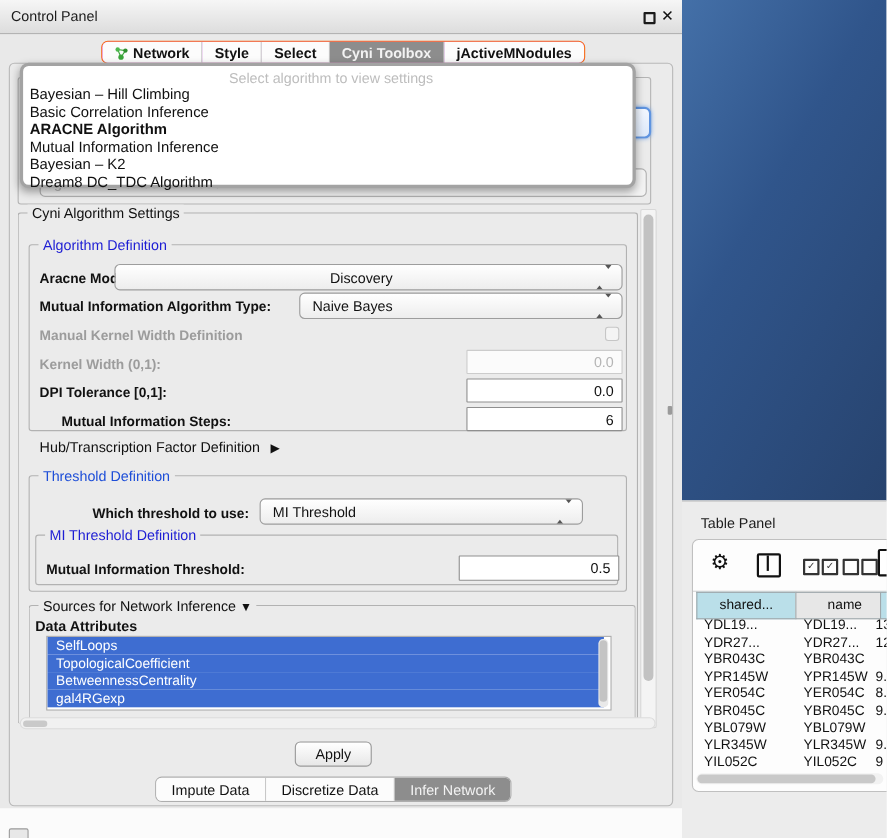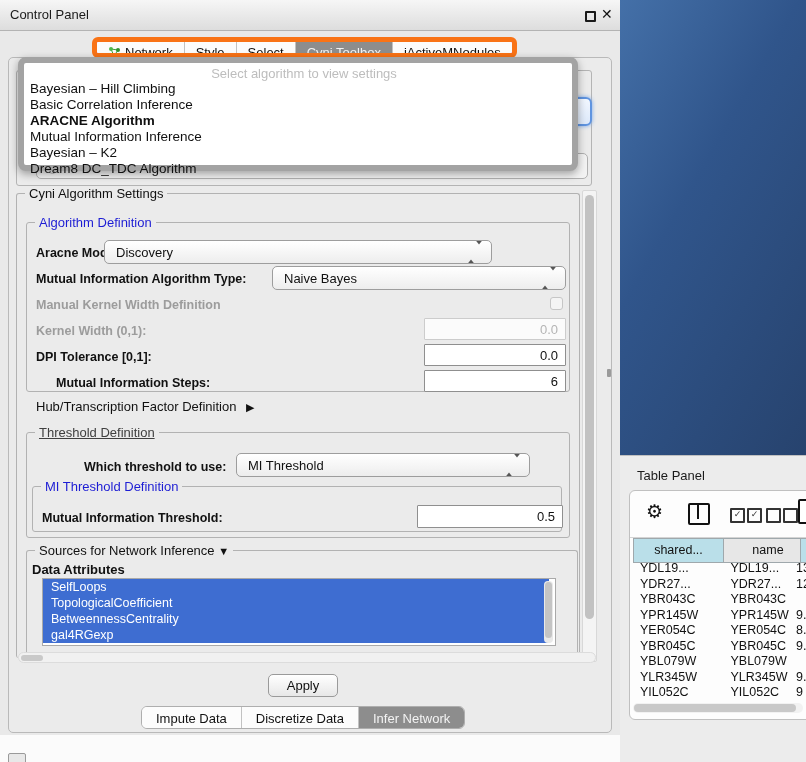"Network" #tabs-row { border: 5px solid #f97316 -> 1px solid #f97316; font-weight: none -> bold }
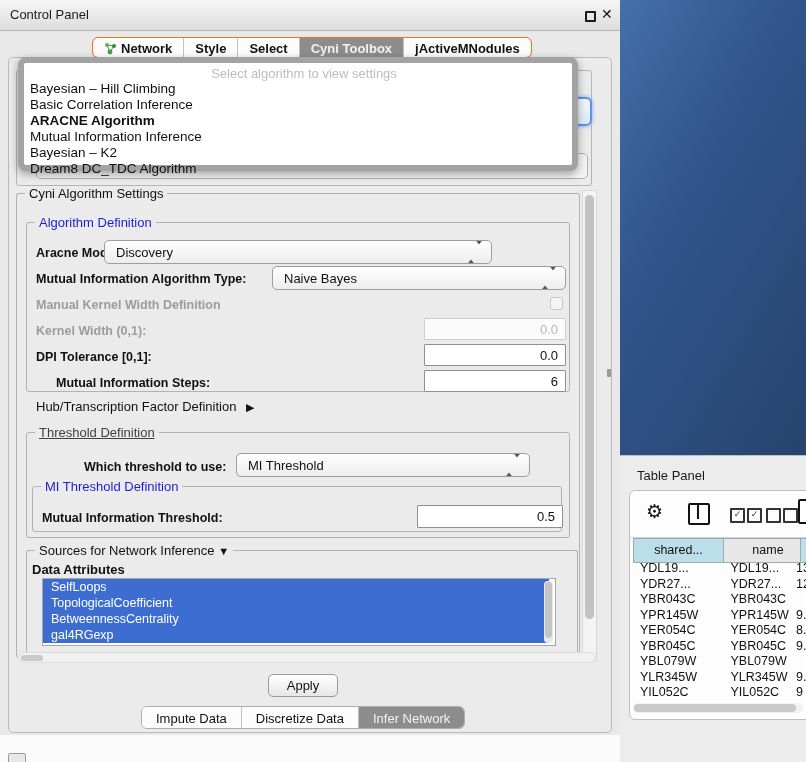"Select algorithm to view settings" #algo-dropdown { border: 6px solid #a3a3a3 -> 3px solid #a3a3a3 }
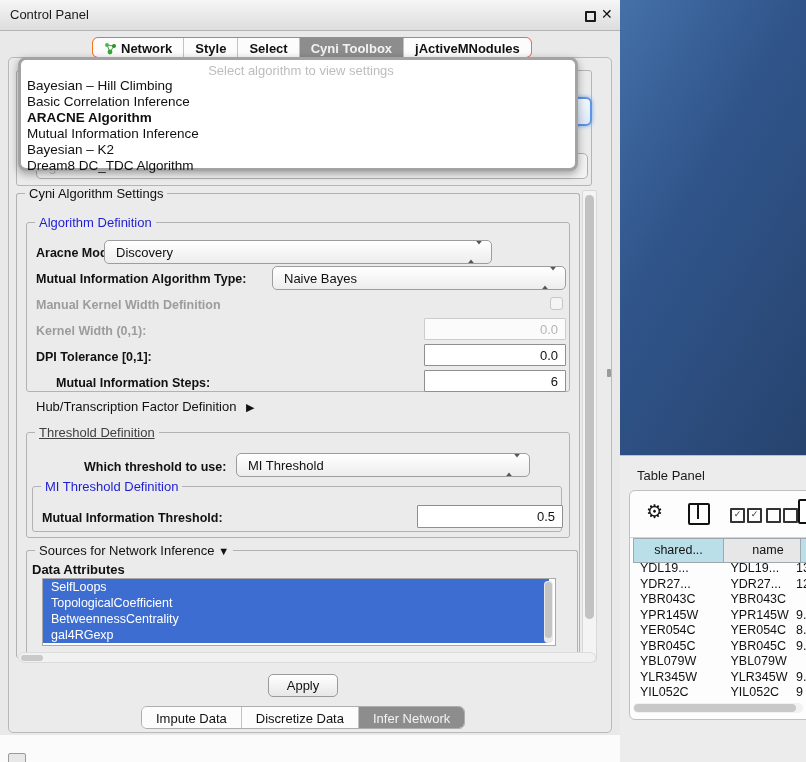"Discovery" div.a { text-align: none -> center; width: 388px -> 462px }
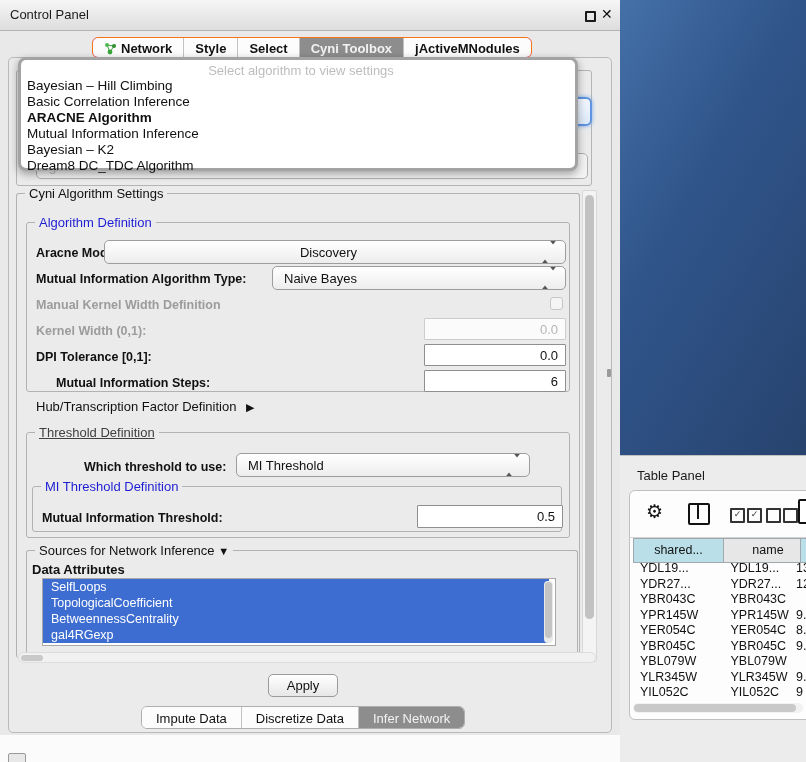"Threshold Definition" .green { color: #404040 -> #1d4ed8; text-decoration: underline -> none }
